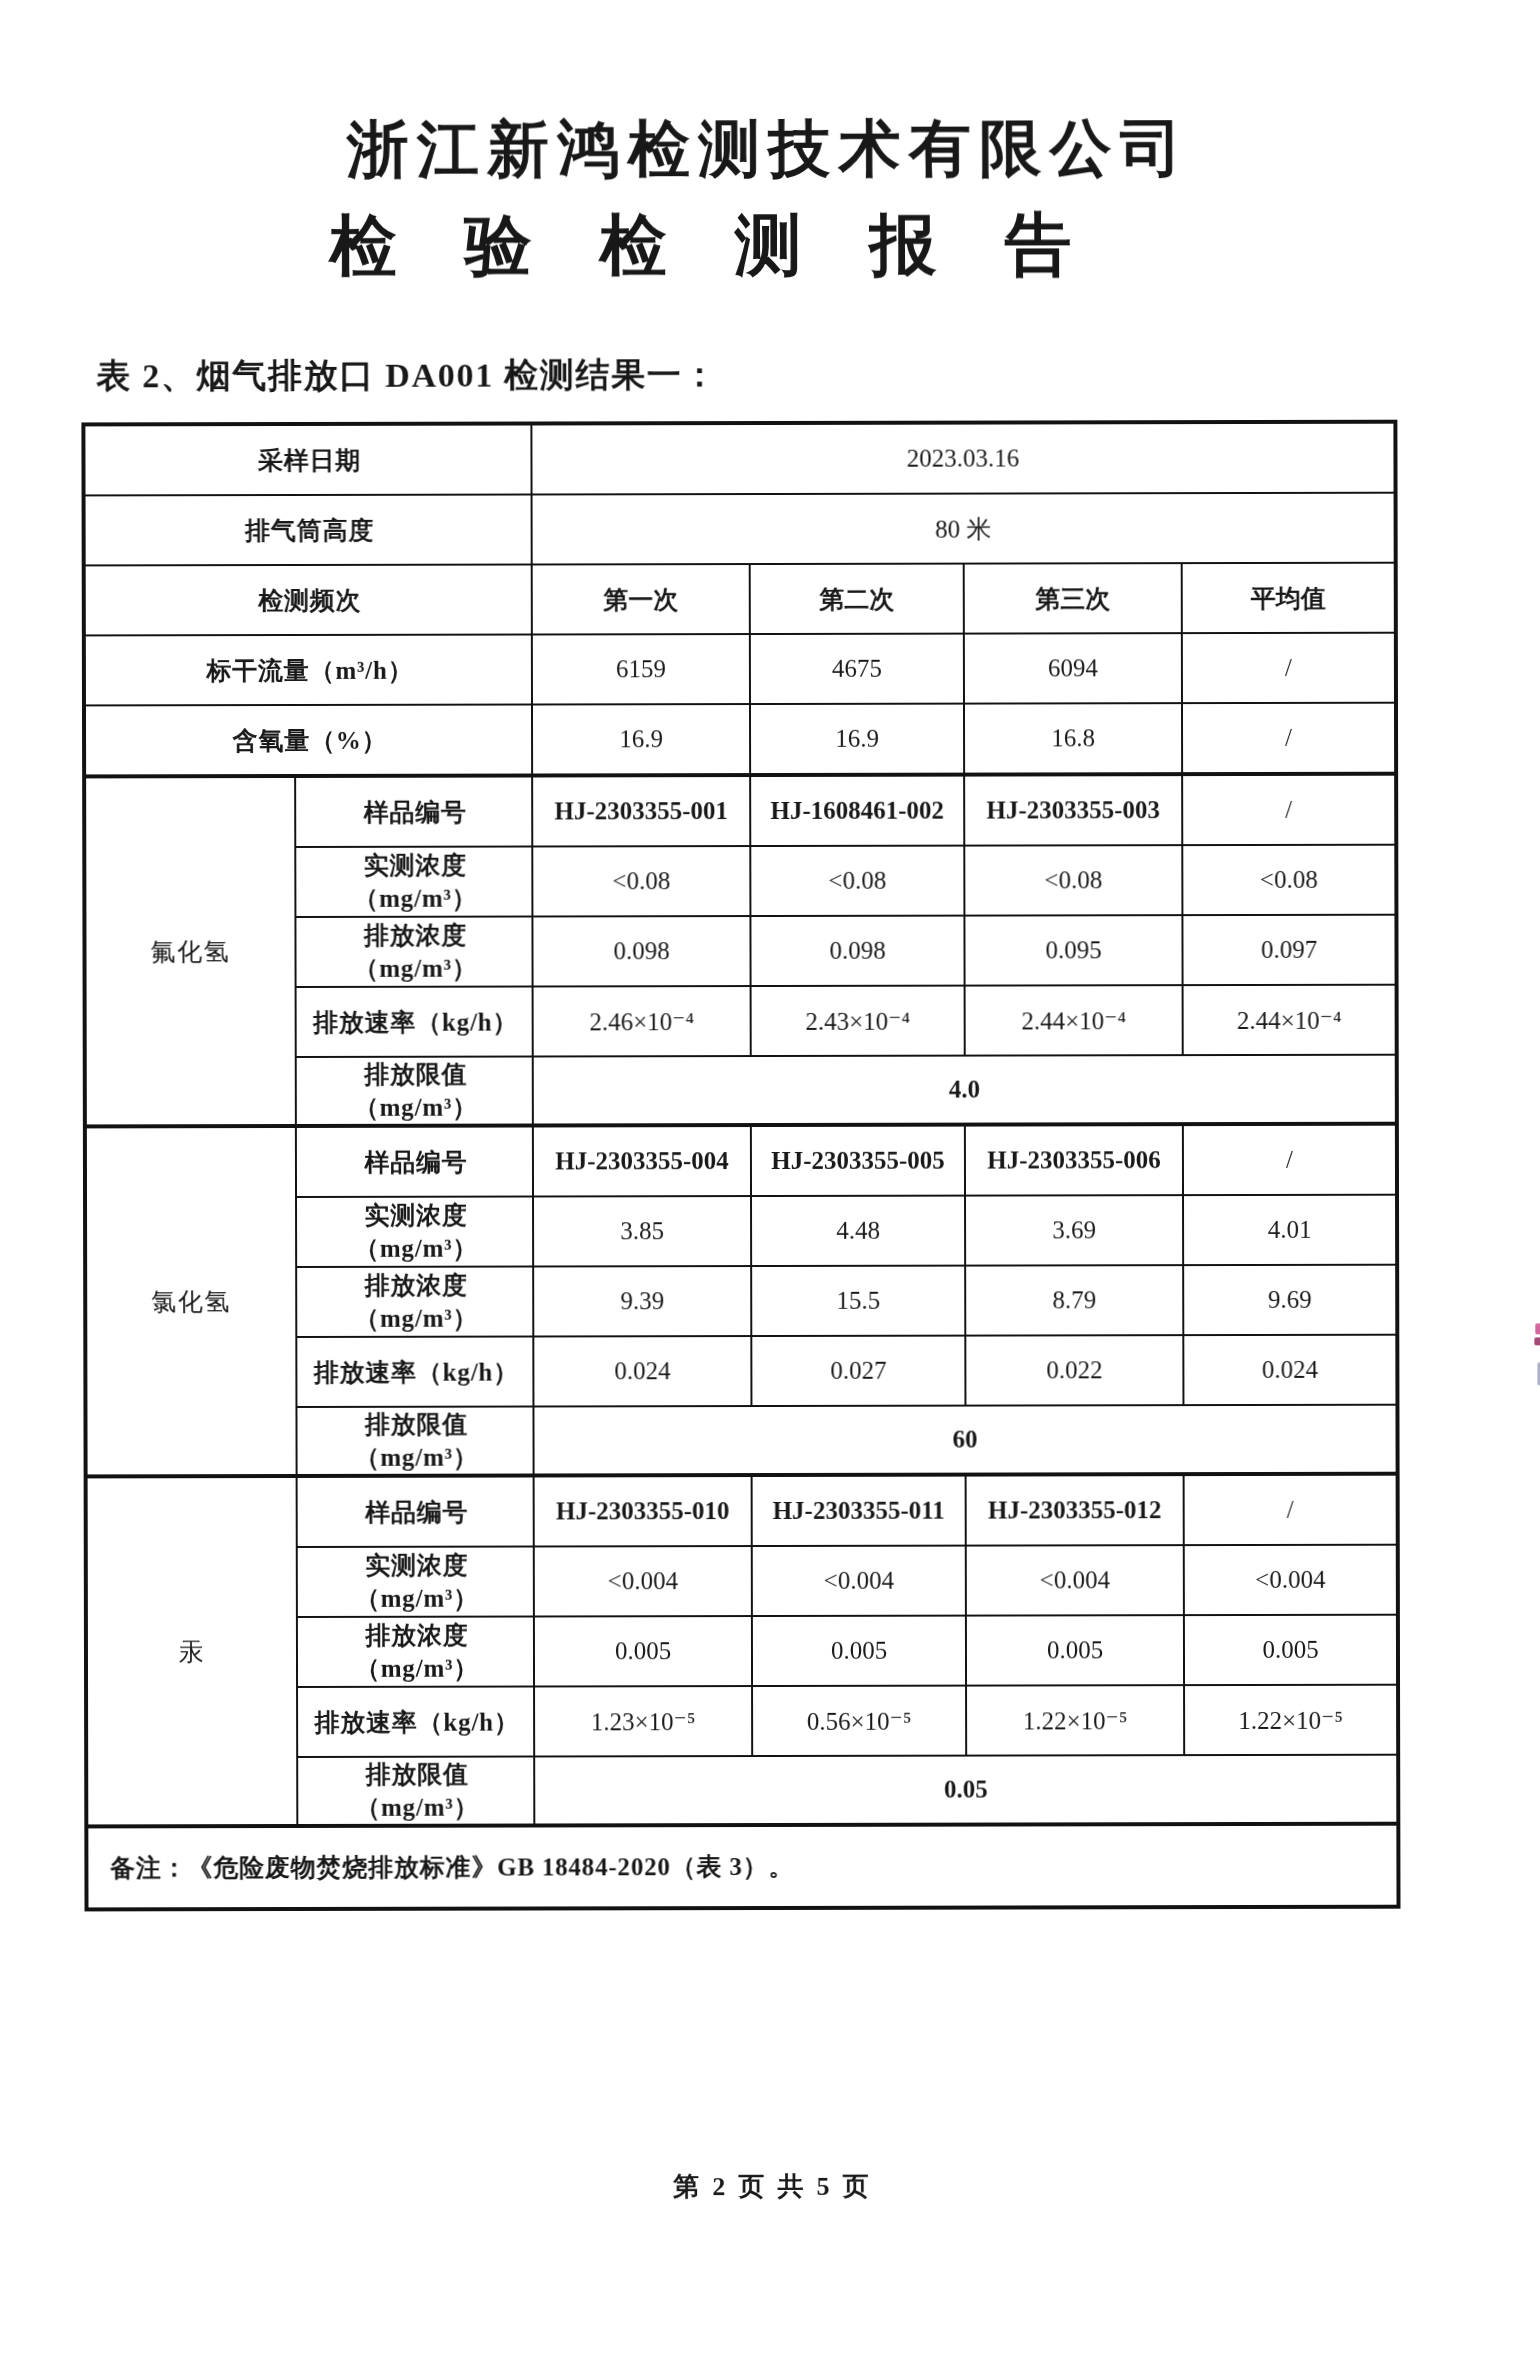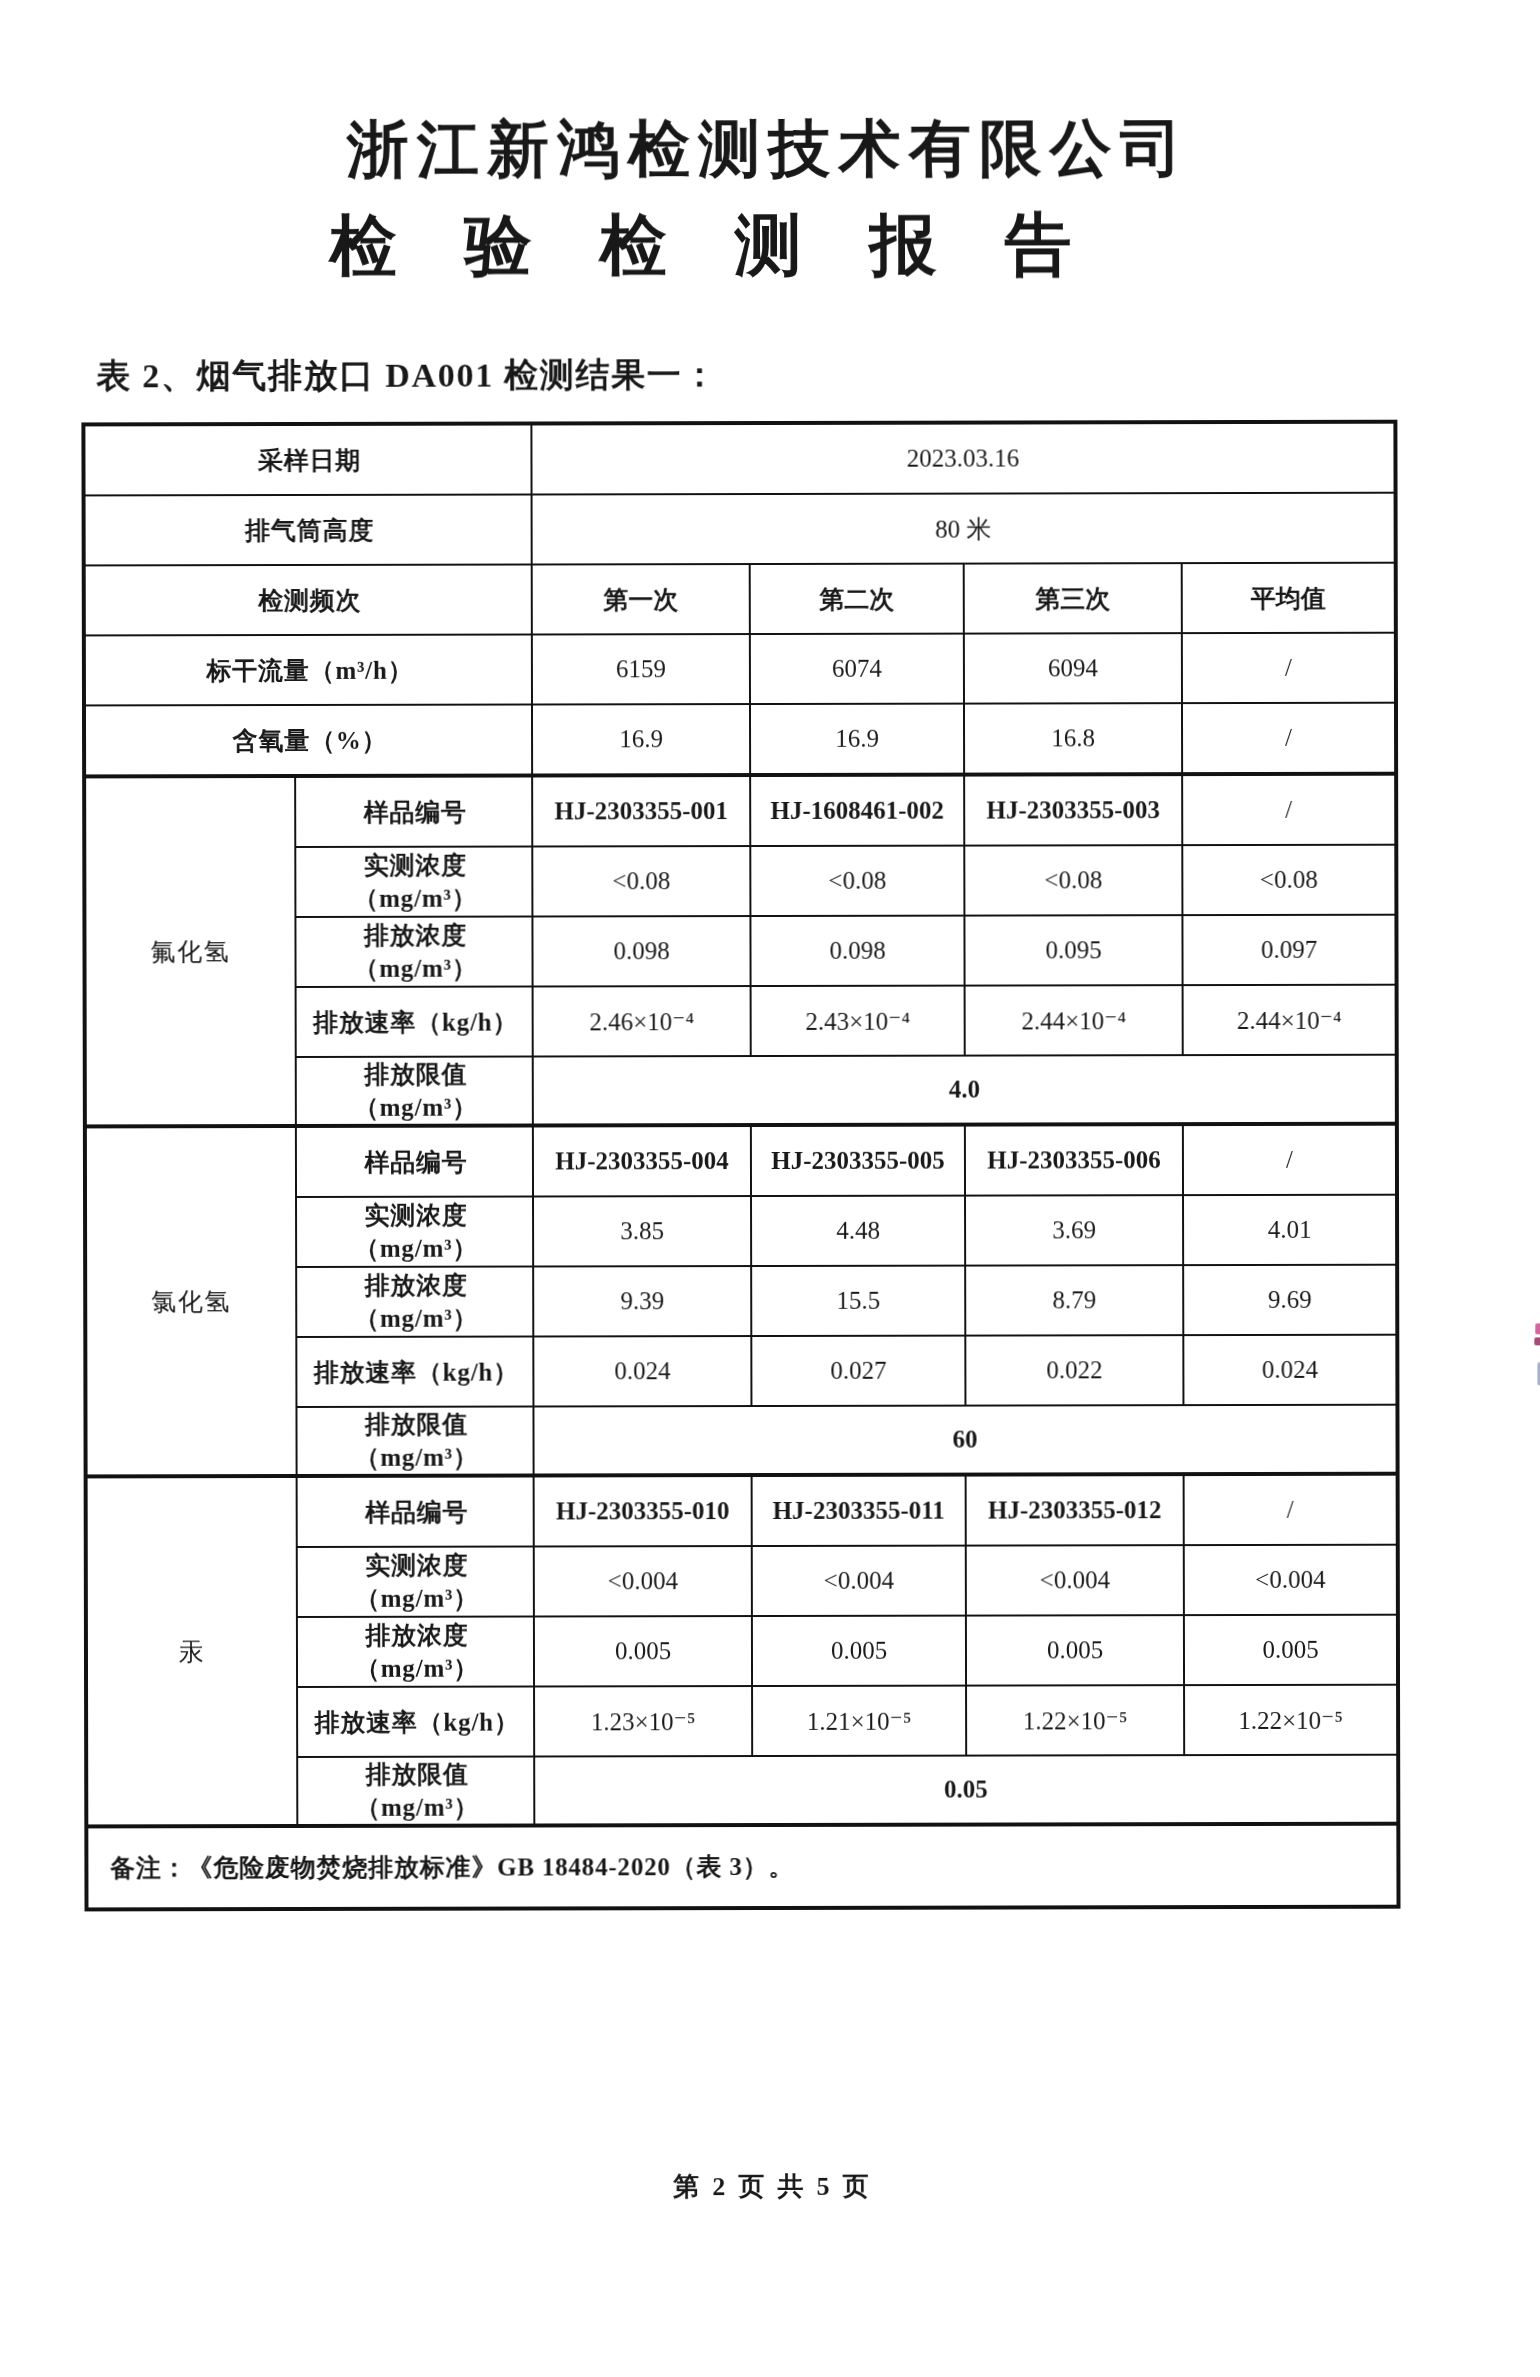"6074" td.val { text: 6074 -> 4675 }
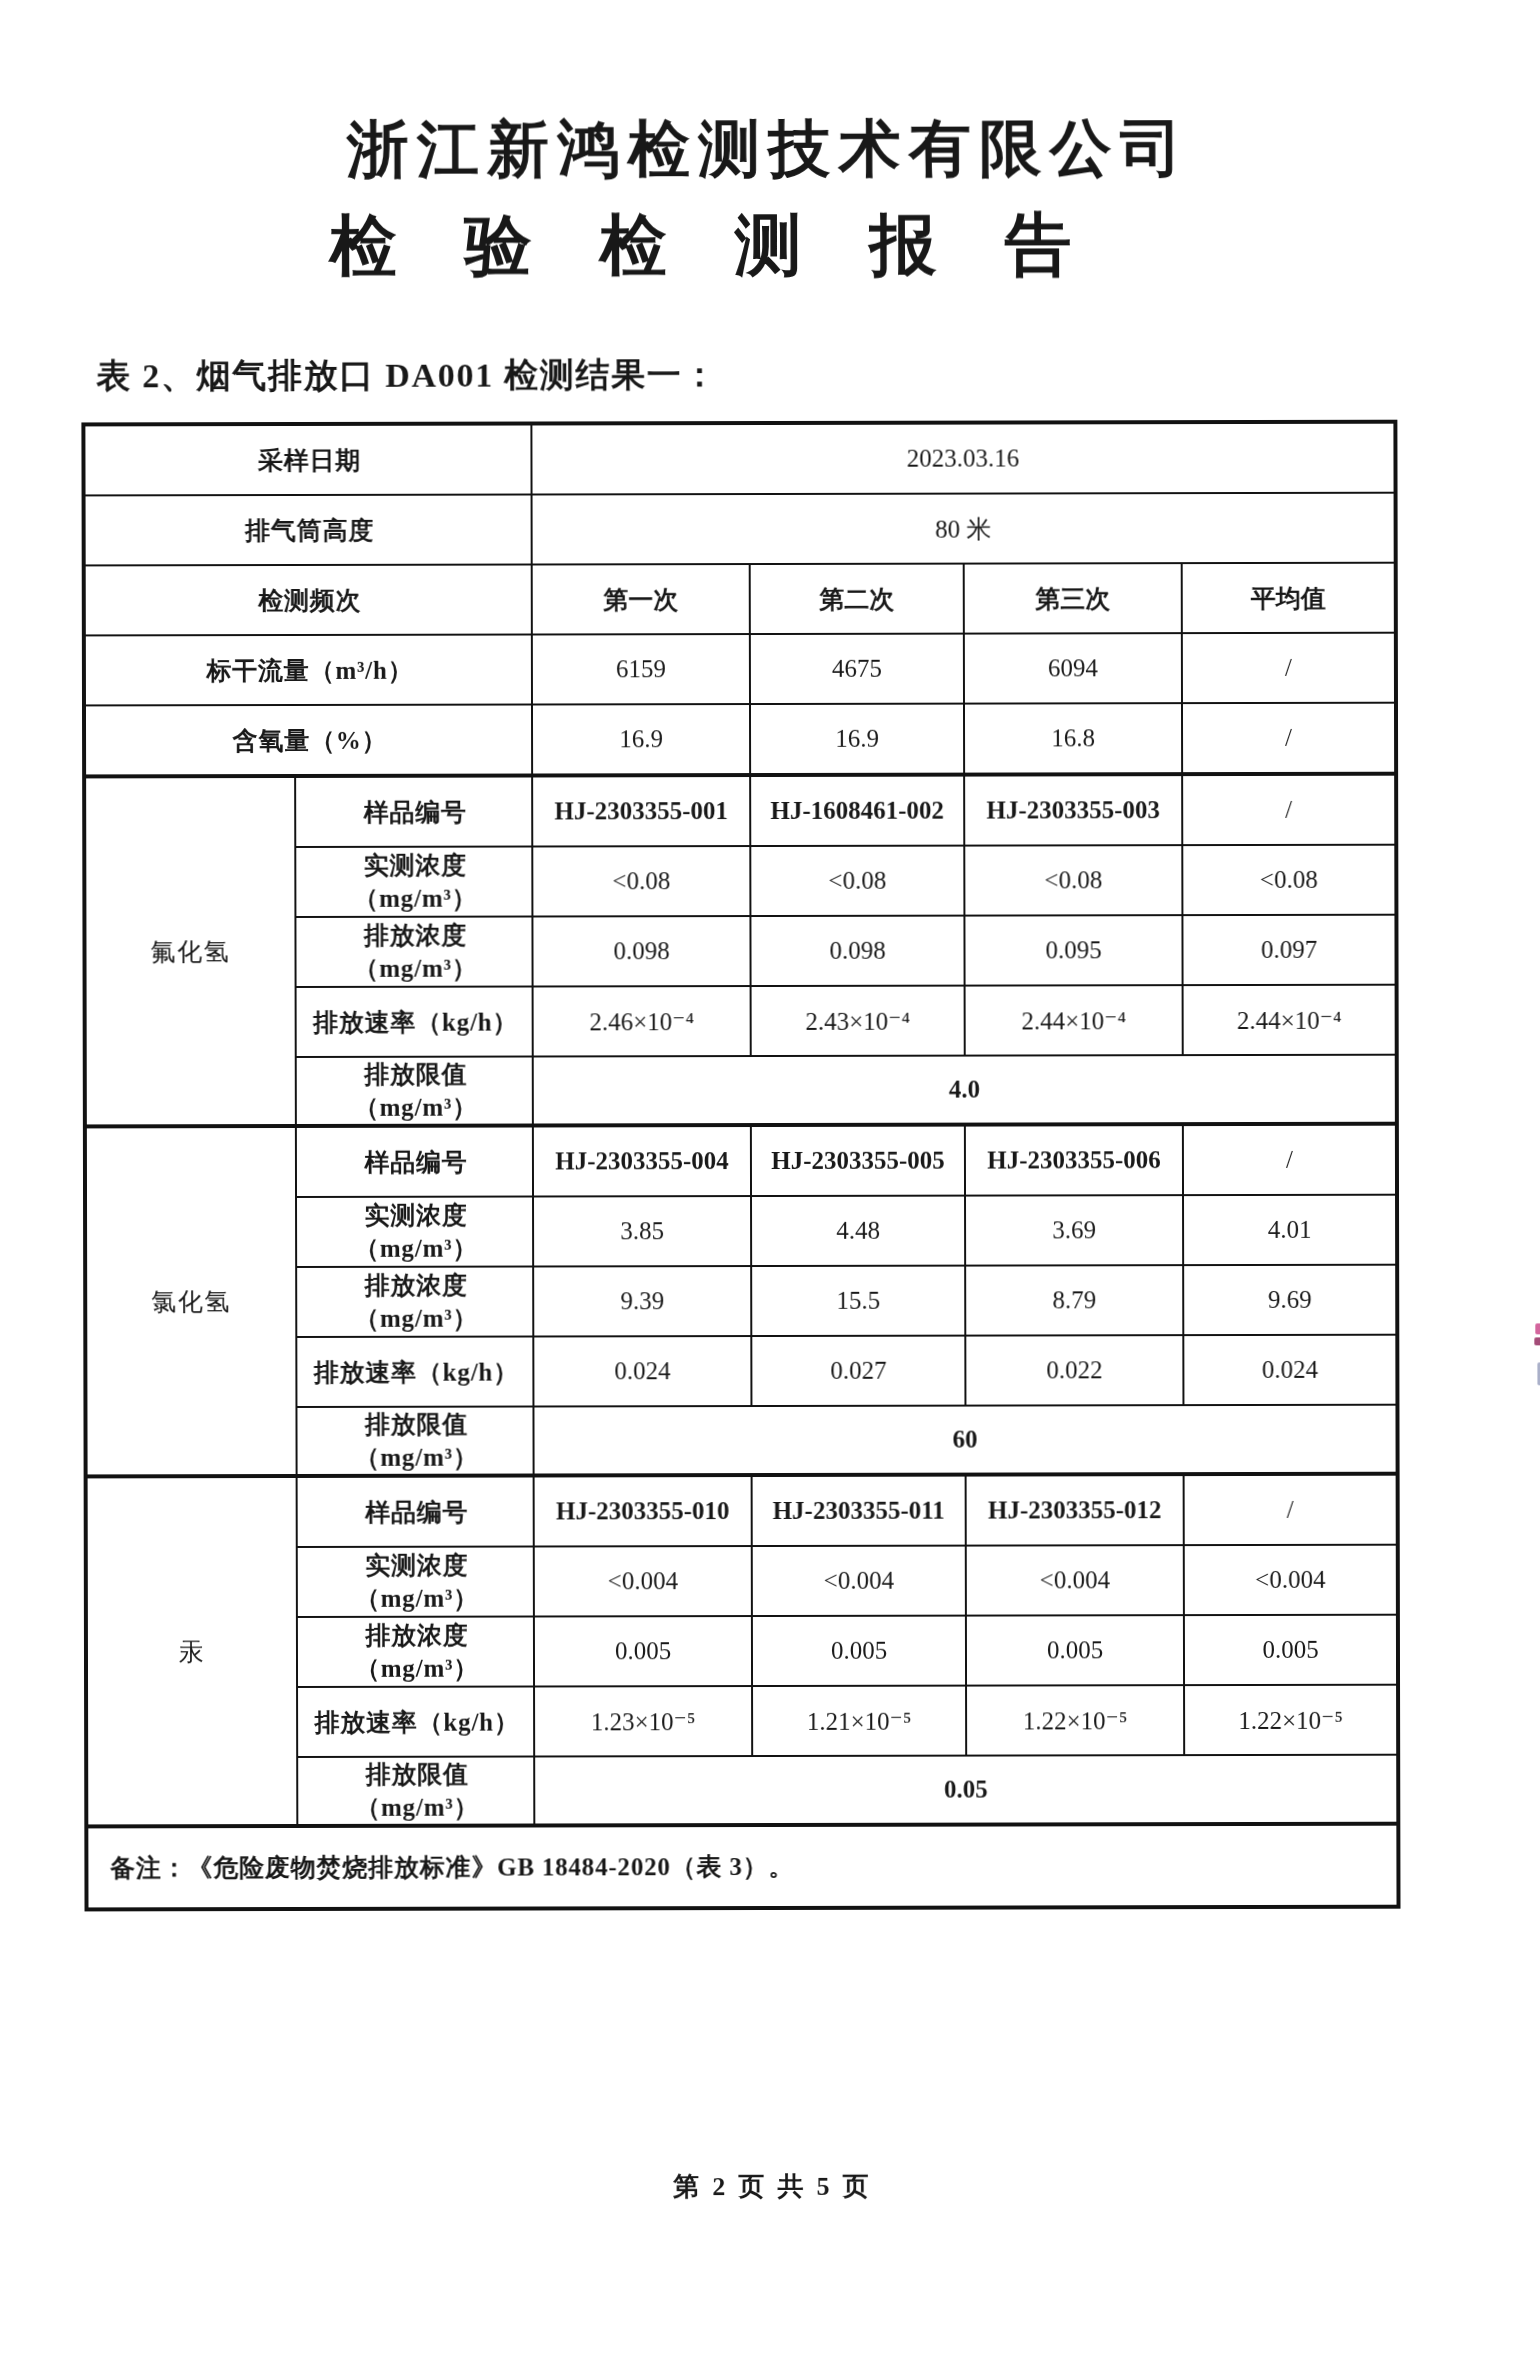"1.21×10⁻⁵" td.val { text: 1.21 -> 0.56 }
